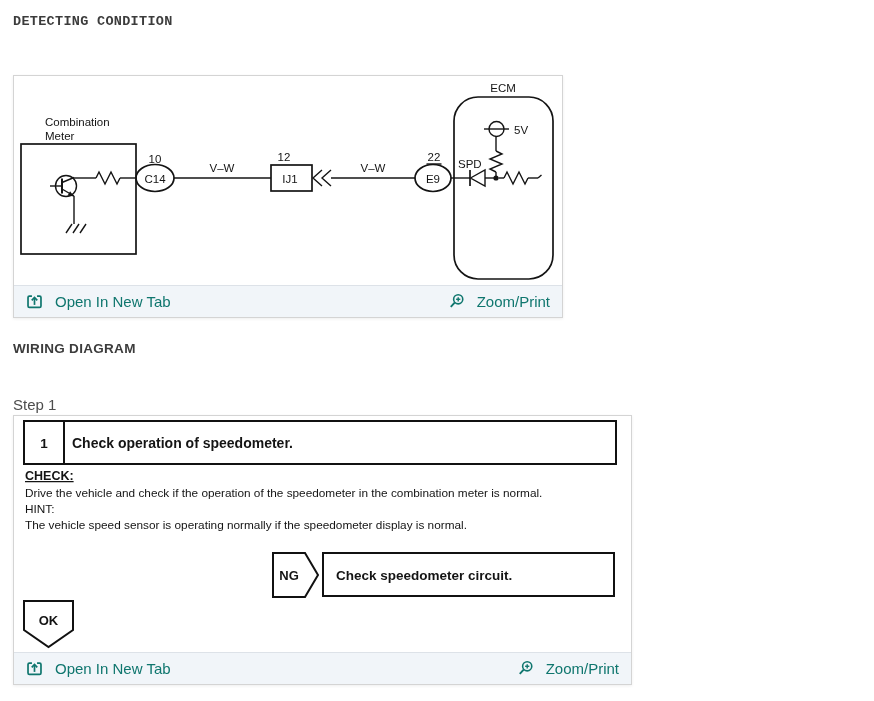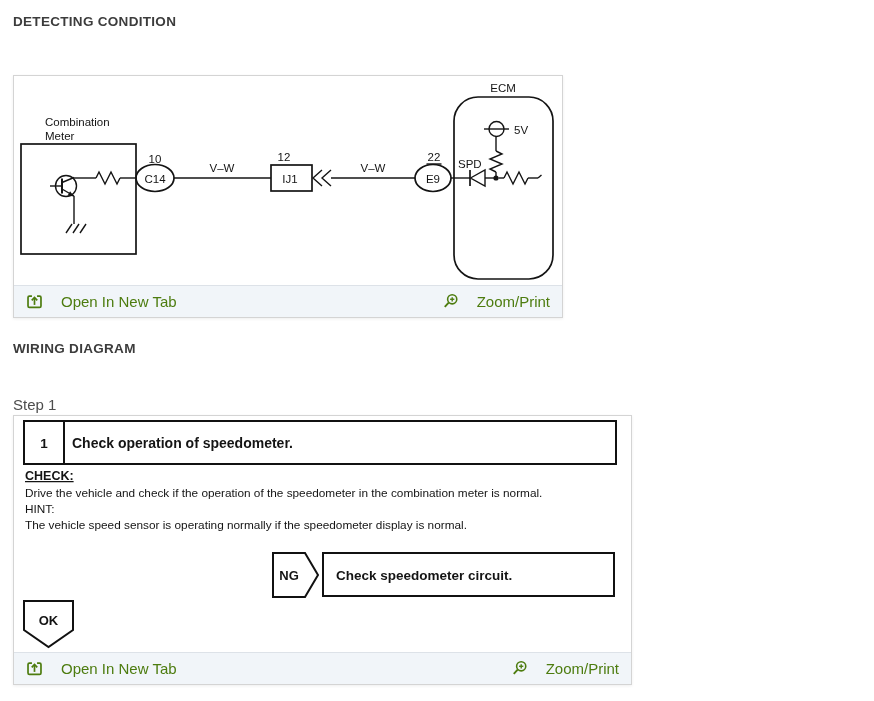"DETECTING CONDITION" #heading-detecting { font-family: none -> Liberation Mono, monospace }
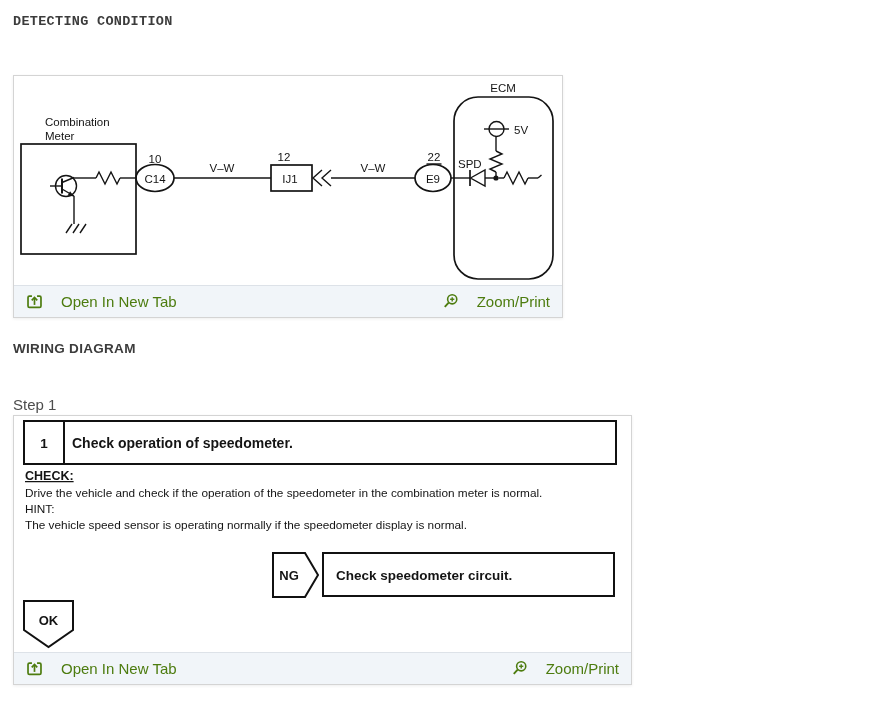"Open In New Tab" .footer-link { color: #4d7c0f -> #0f766e; gap: 18px -> 12px }
